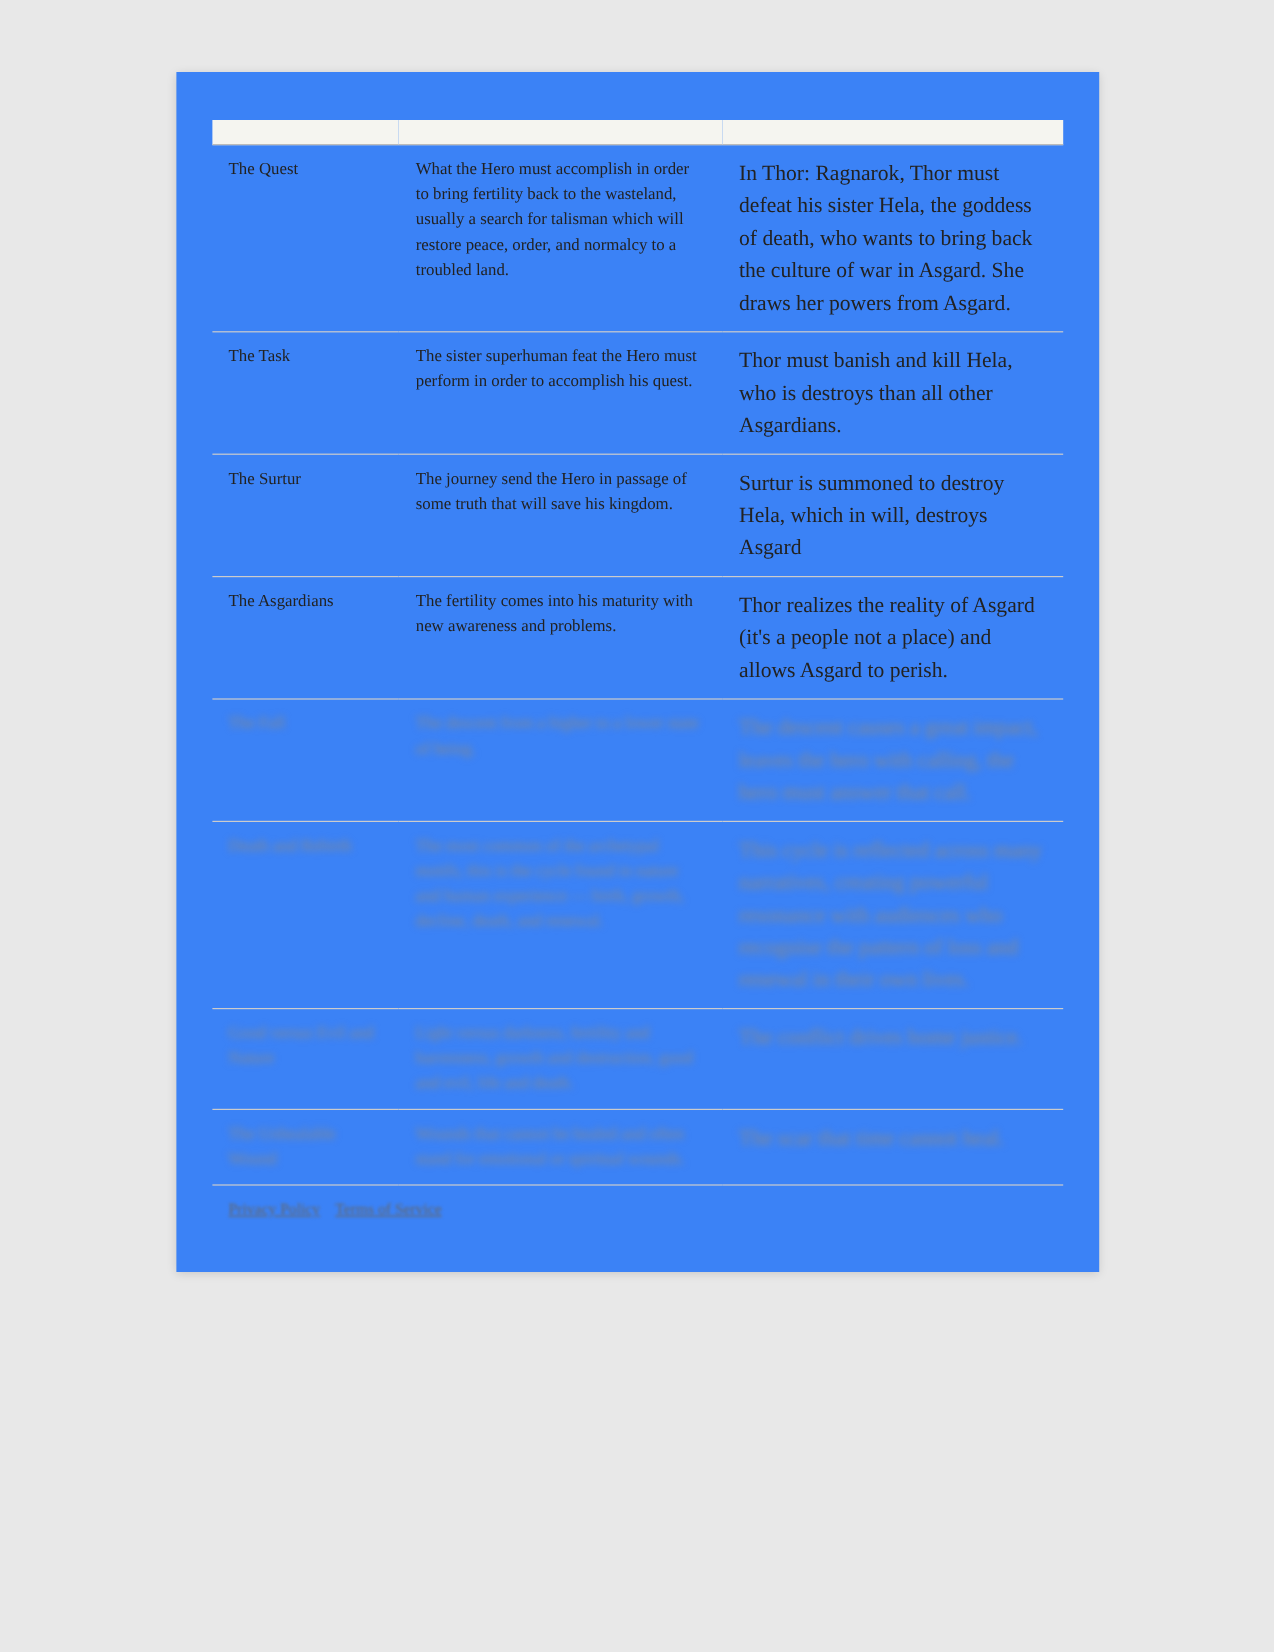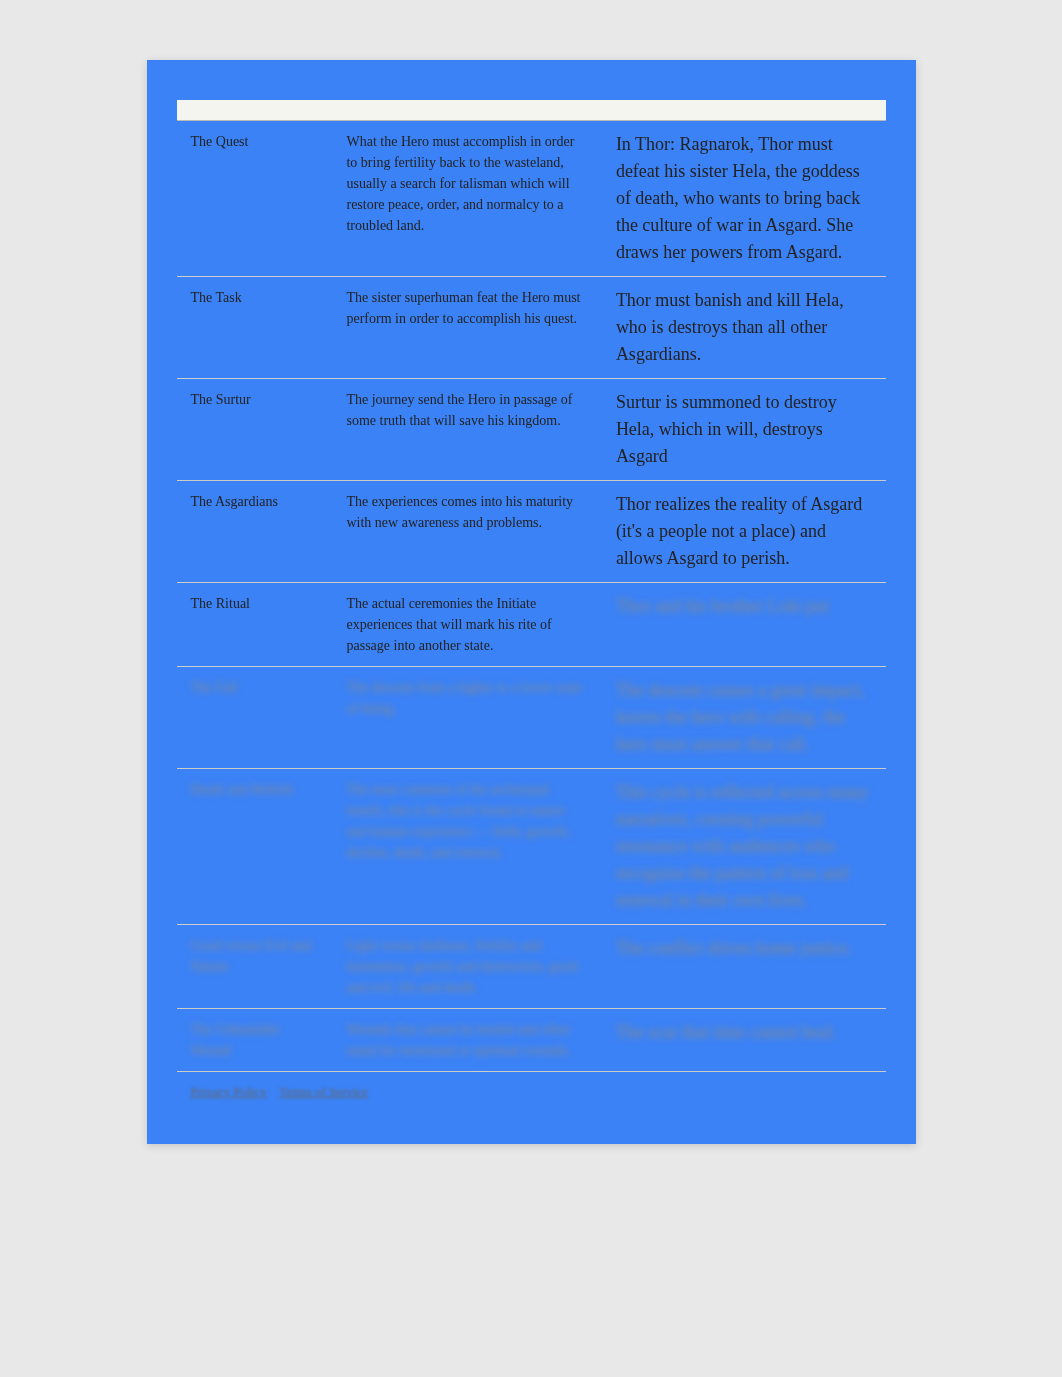"The experiences comes into his" td.col-description { text: experiences -> fertility }
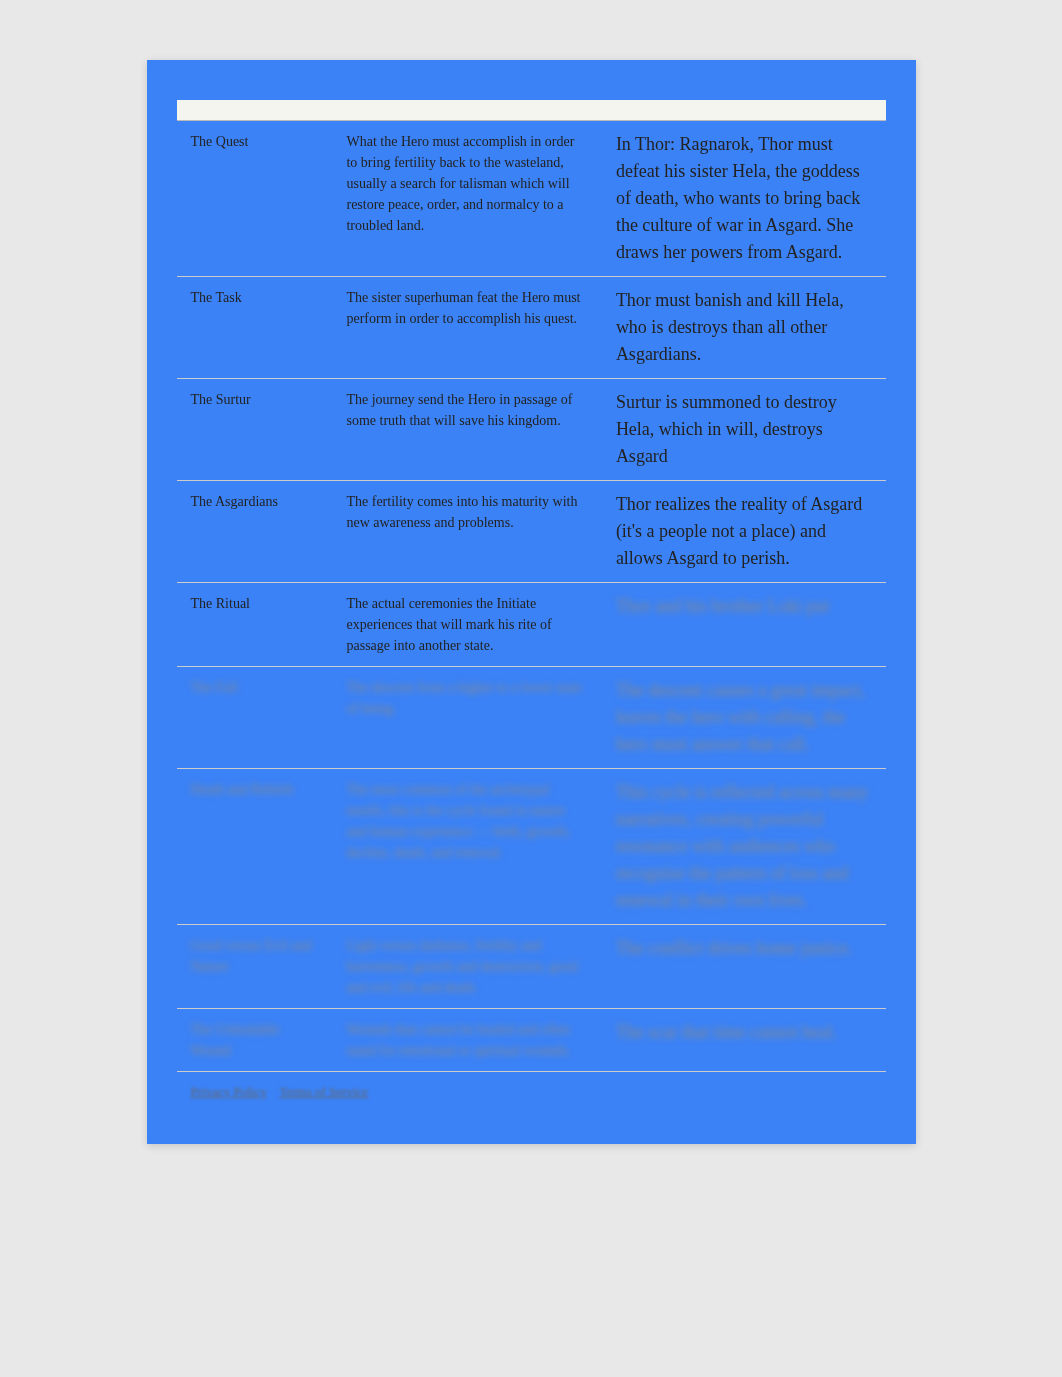"The Ritual" tr { html: <tr> <td>The Ritual</td> <td>The actual ceremonies the Initiate experiences that will mark his rite of passage into another state.</td> <td>Thor and his brother Loki put</td> </tr> -> none }
